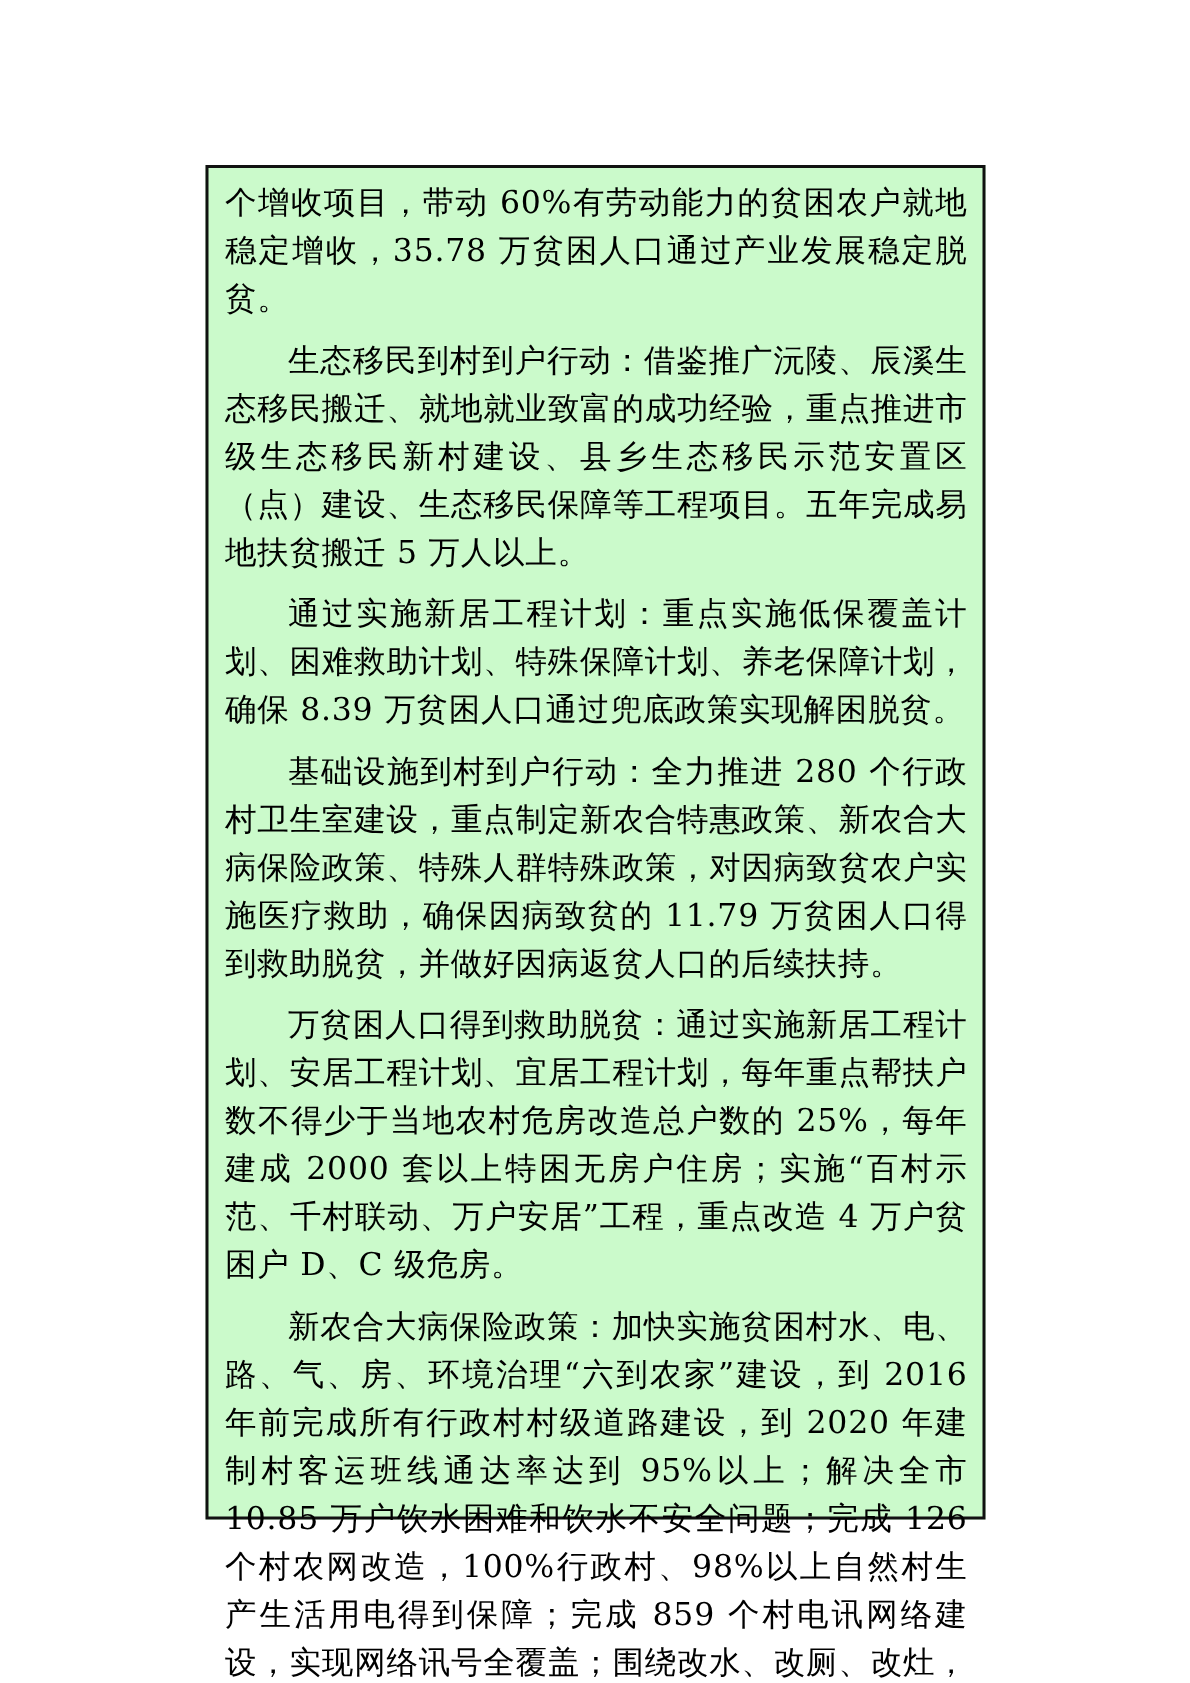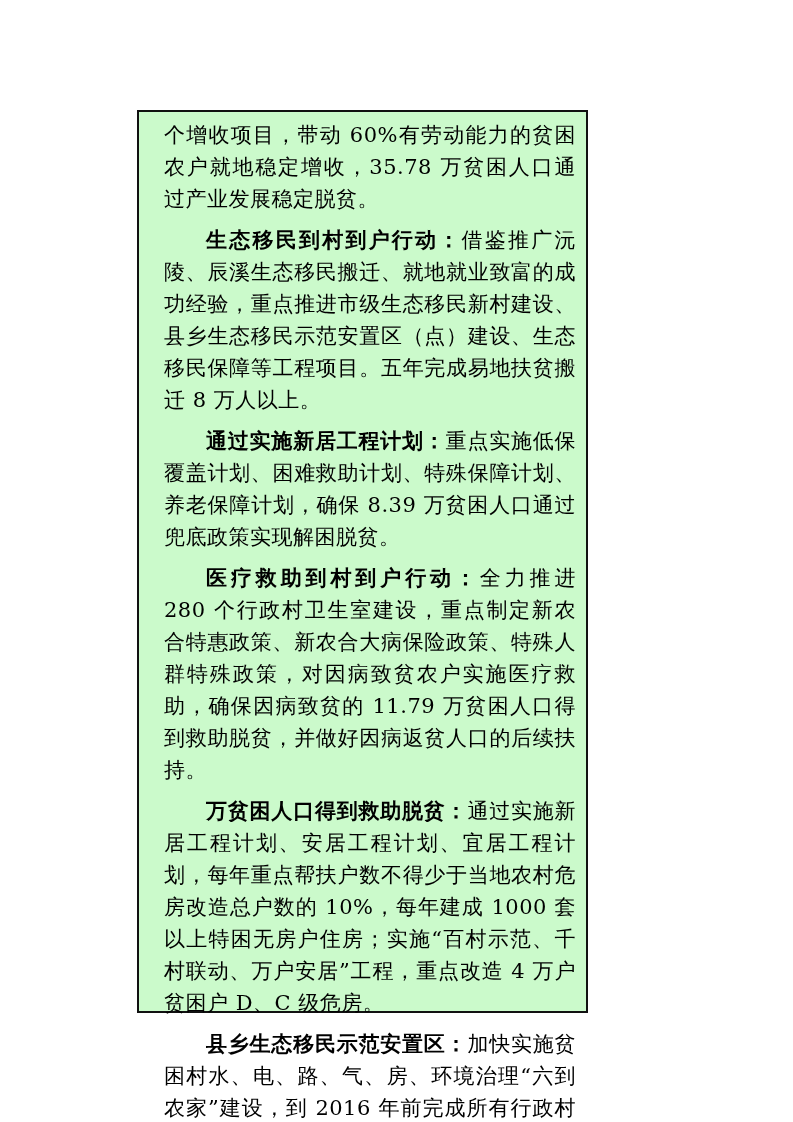"个增收项目，带动 60%有劳动能力的贫困农户就地稳定增收，35.78" .content-box { padding: 7px 10px 0 25px -> 7px 10px 0 11px; width: 451px -> 520px }
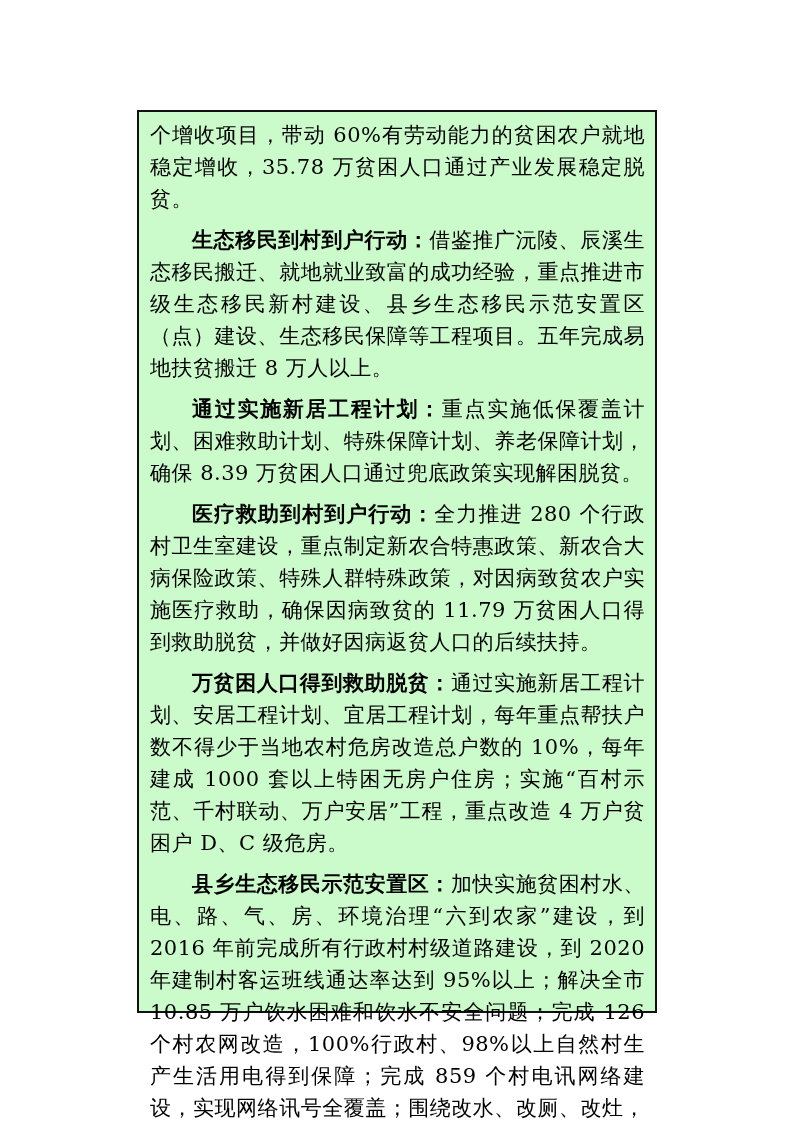"生态移民到村到户行动：" .para-heading { font-weight: bold -> normal }
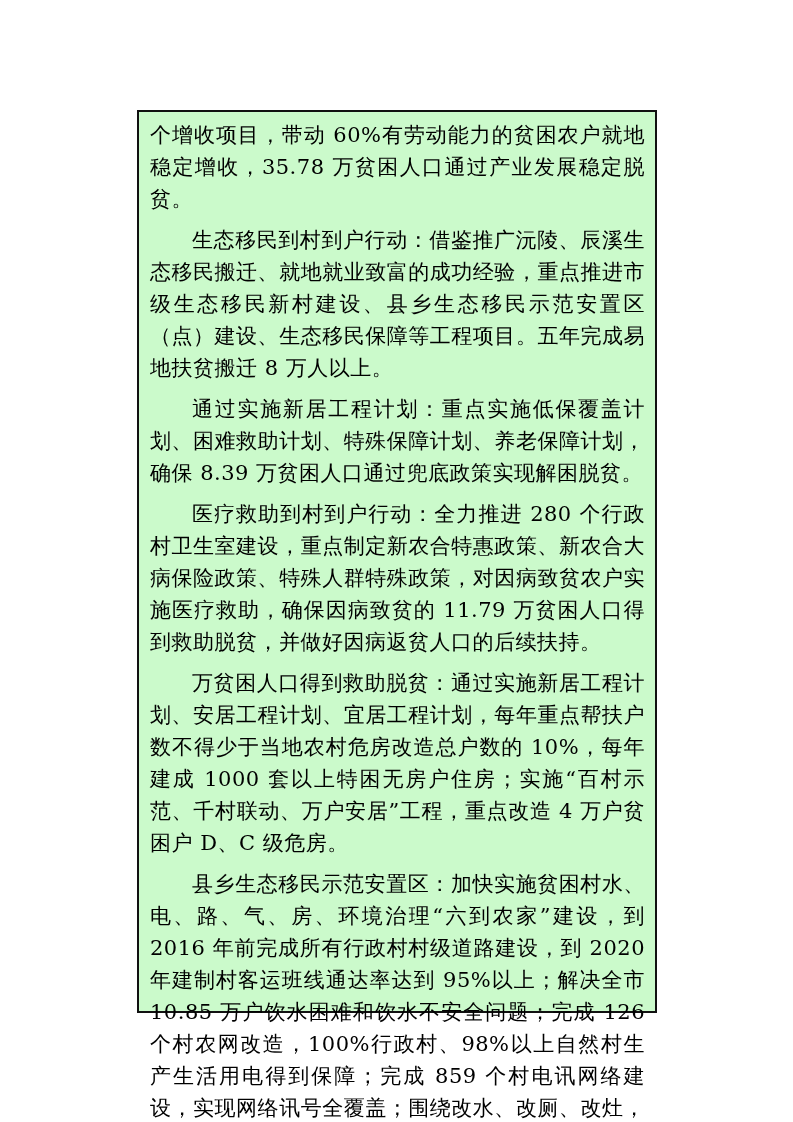"借鉴推广沅陵、辰溪生态移民搬迁、就地就业致富的成功经验，重点推进市级生态移民新村" span.para-text { text: 8 -> 5 }
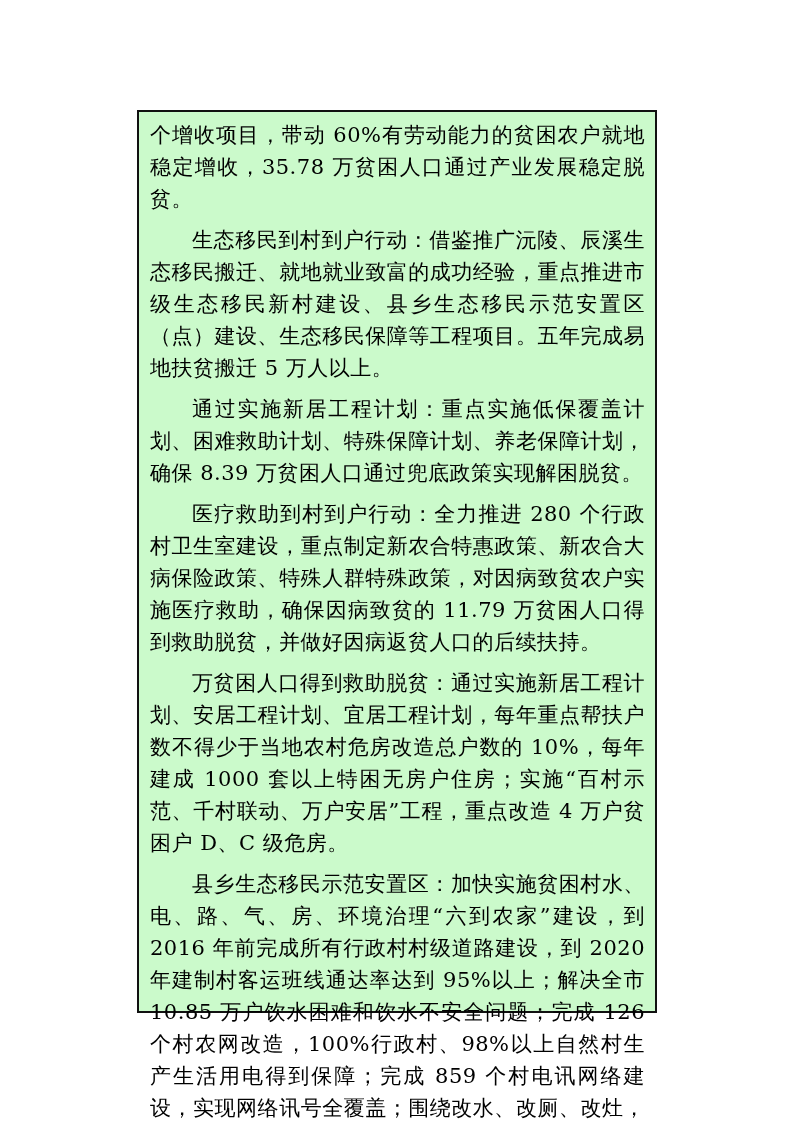"医疗救助到村到户行动：" span.para-heading { text: 医疗救助 -> 基础设施 }
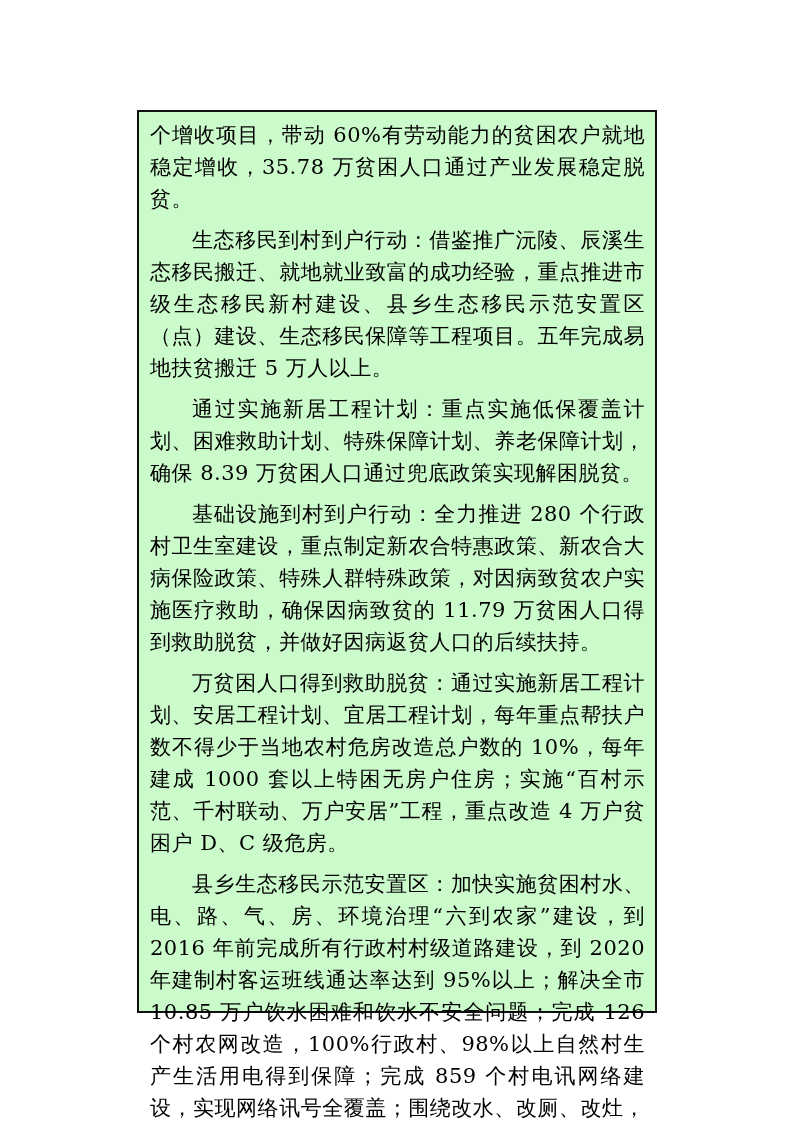"通过实施新居工程计划、安居工程计划、宜居工程计划，每年重点帮扶户数不得少于当地农" span.para-text { text: 10%，每年建成 1000 -> 25%，每年建成 2000 }
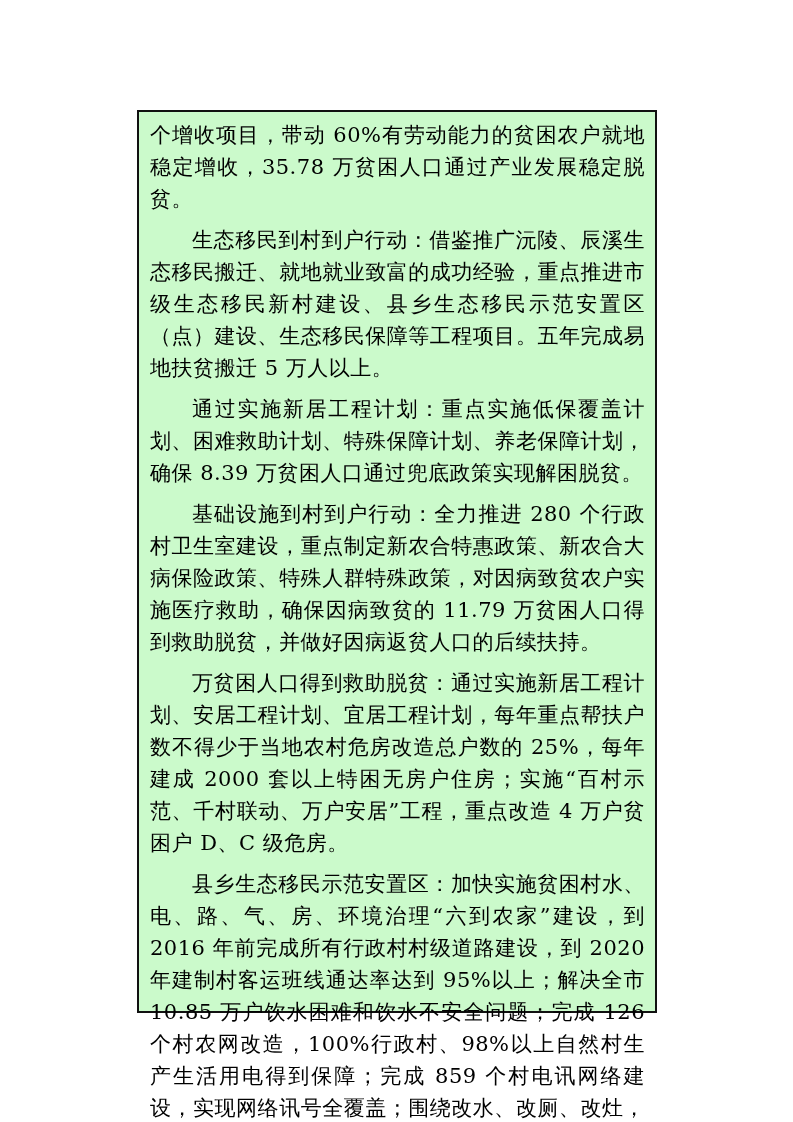"县乡生态移民示范安置区：" span.para-heading { text: 县乡生态移民示范安置区 -> 新农合大病保险政策 }
